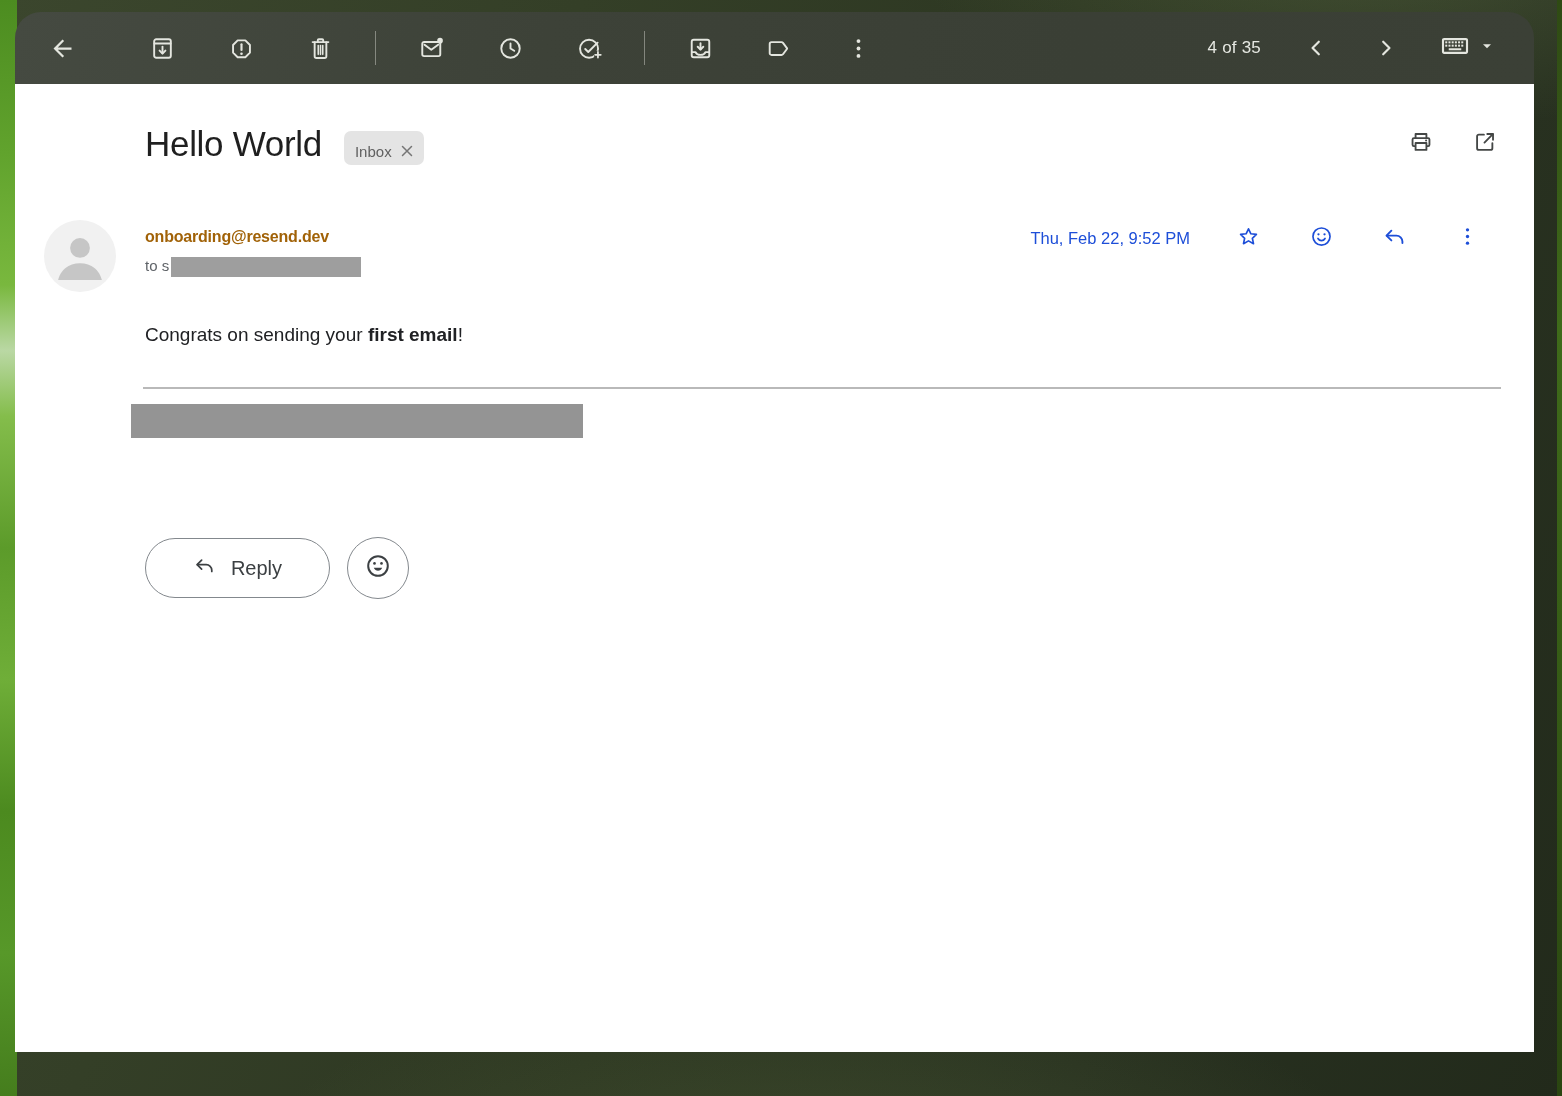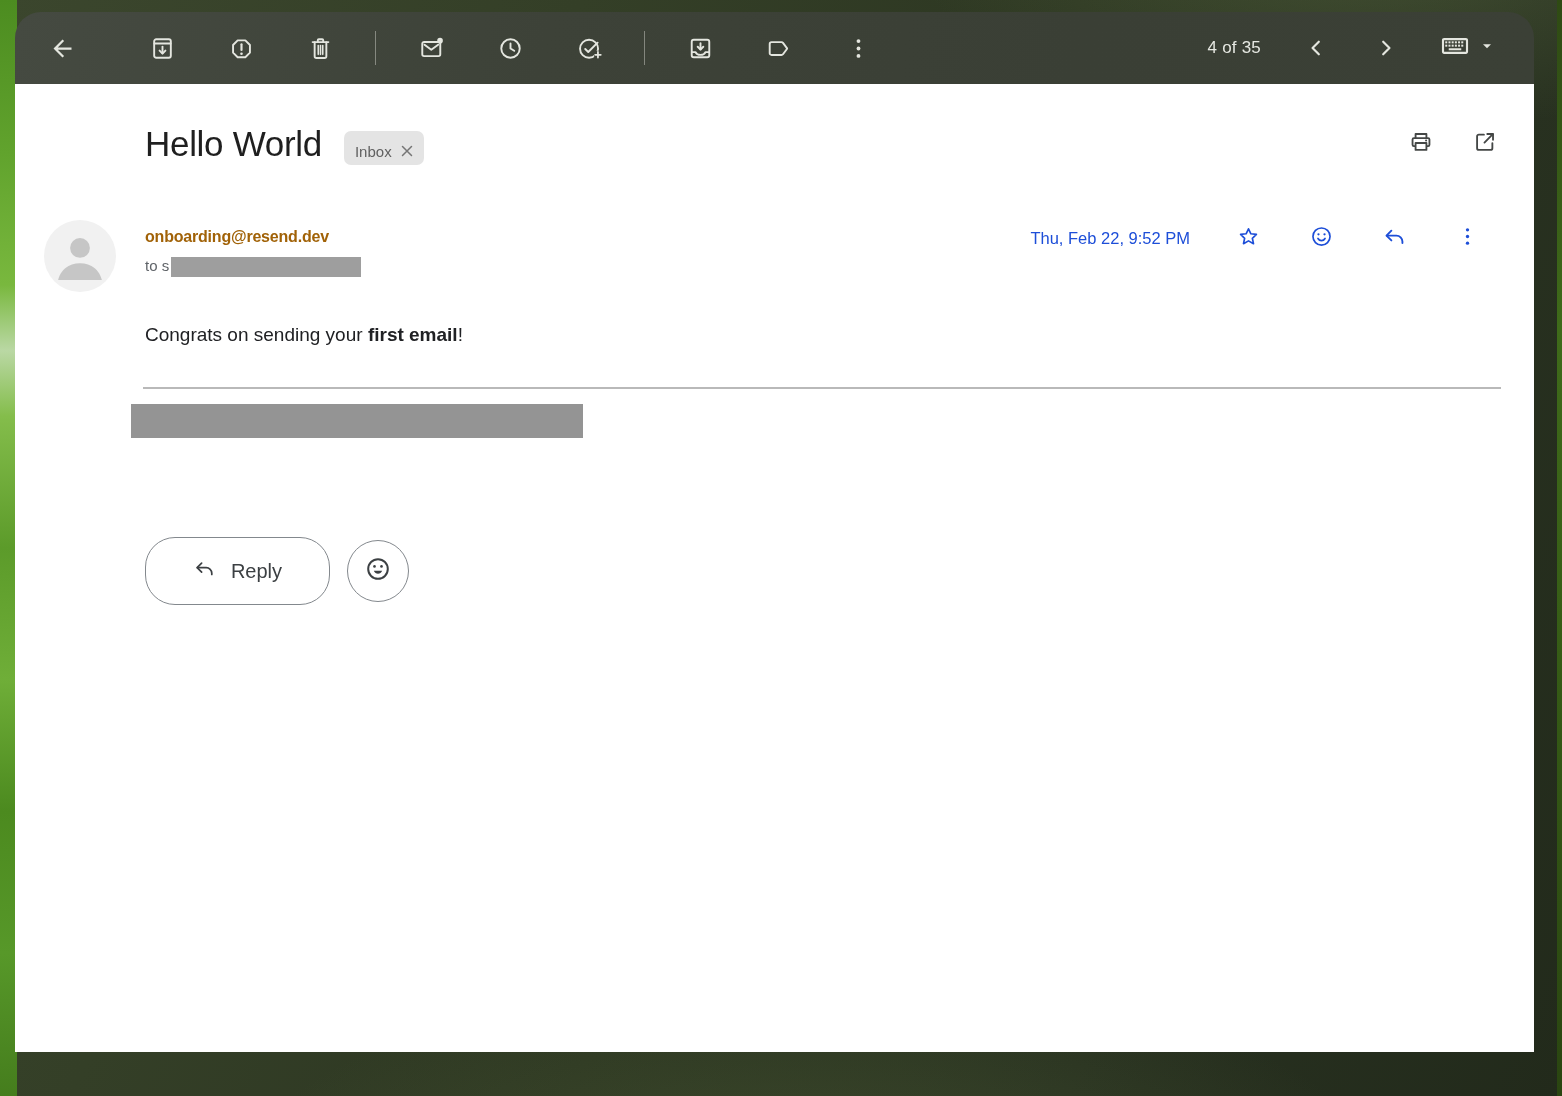"Reply" .pill { height: 68px -> 60px }
